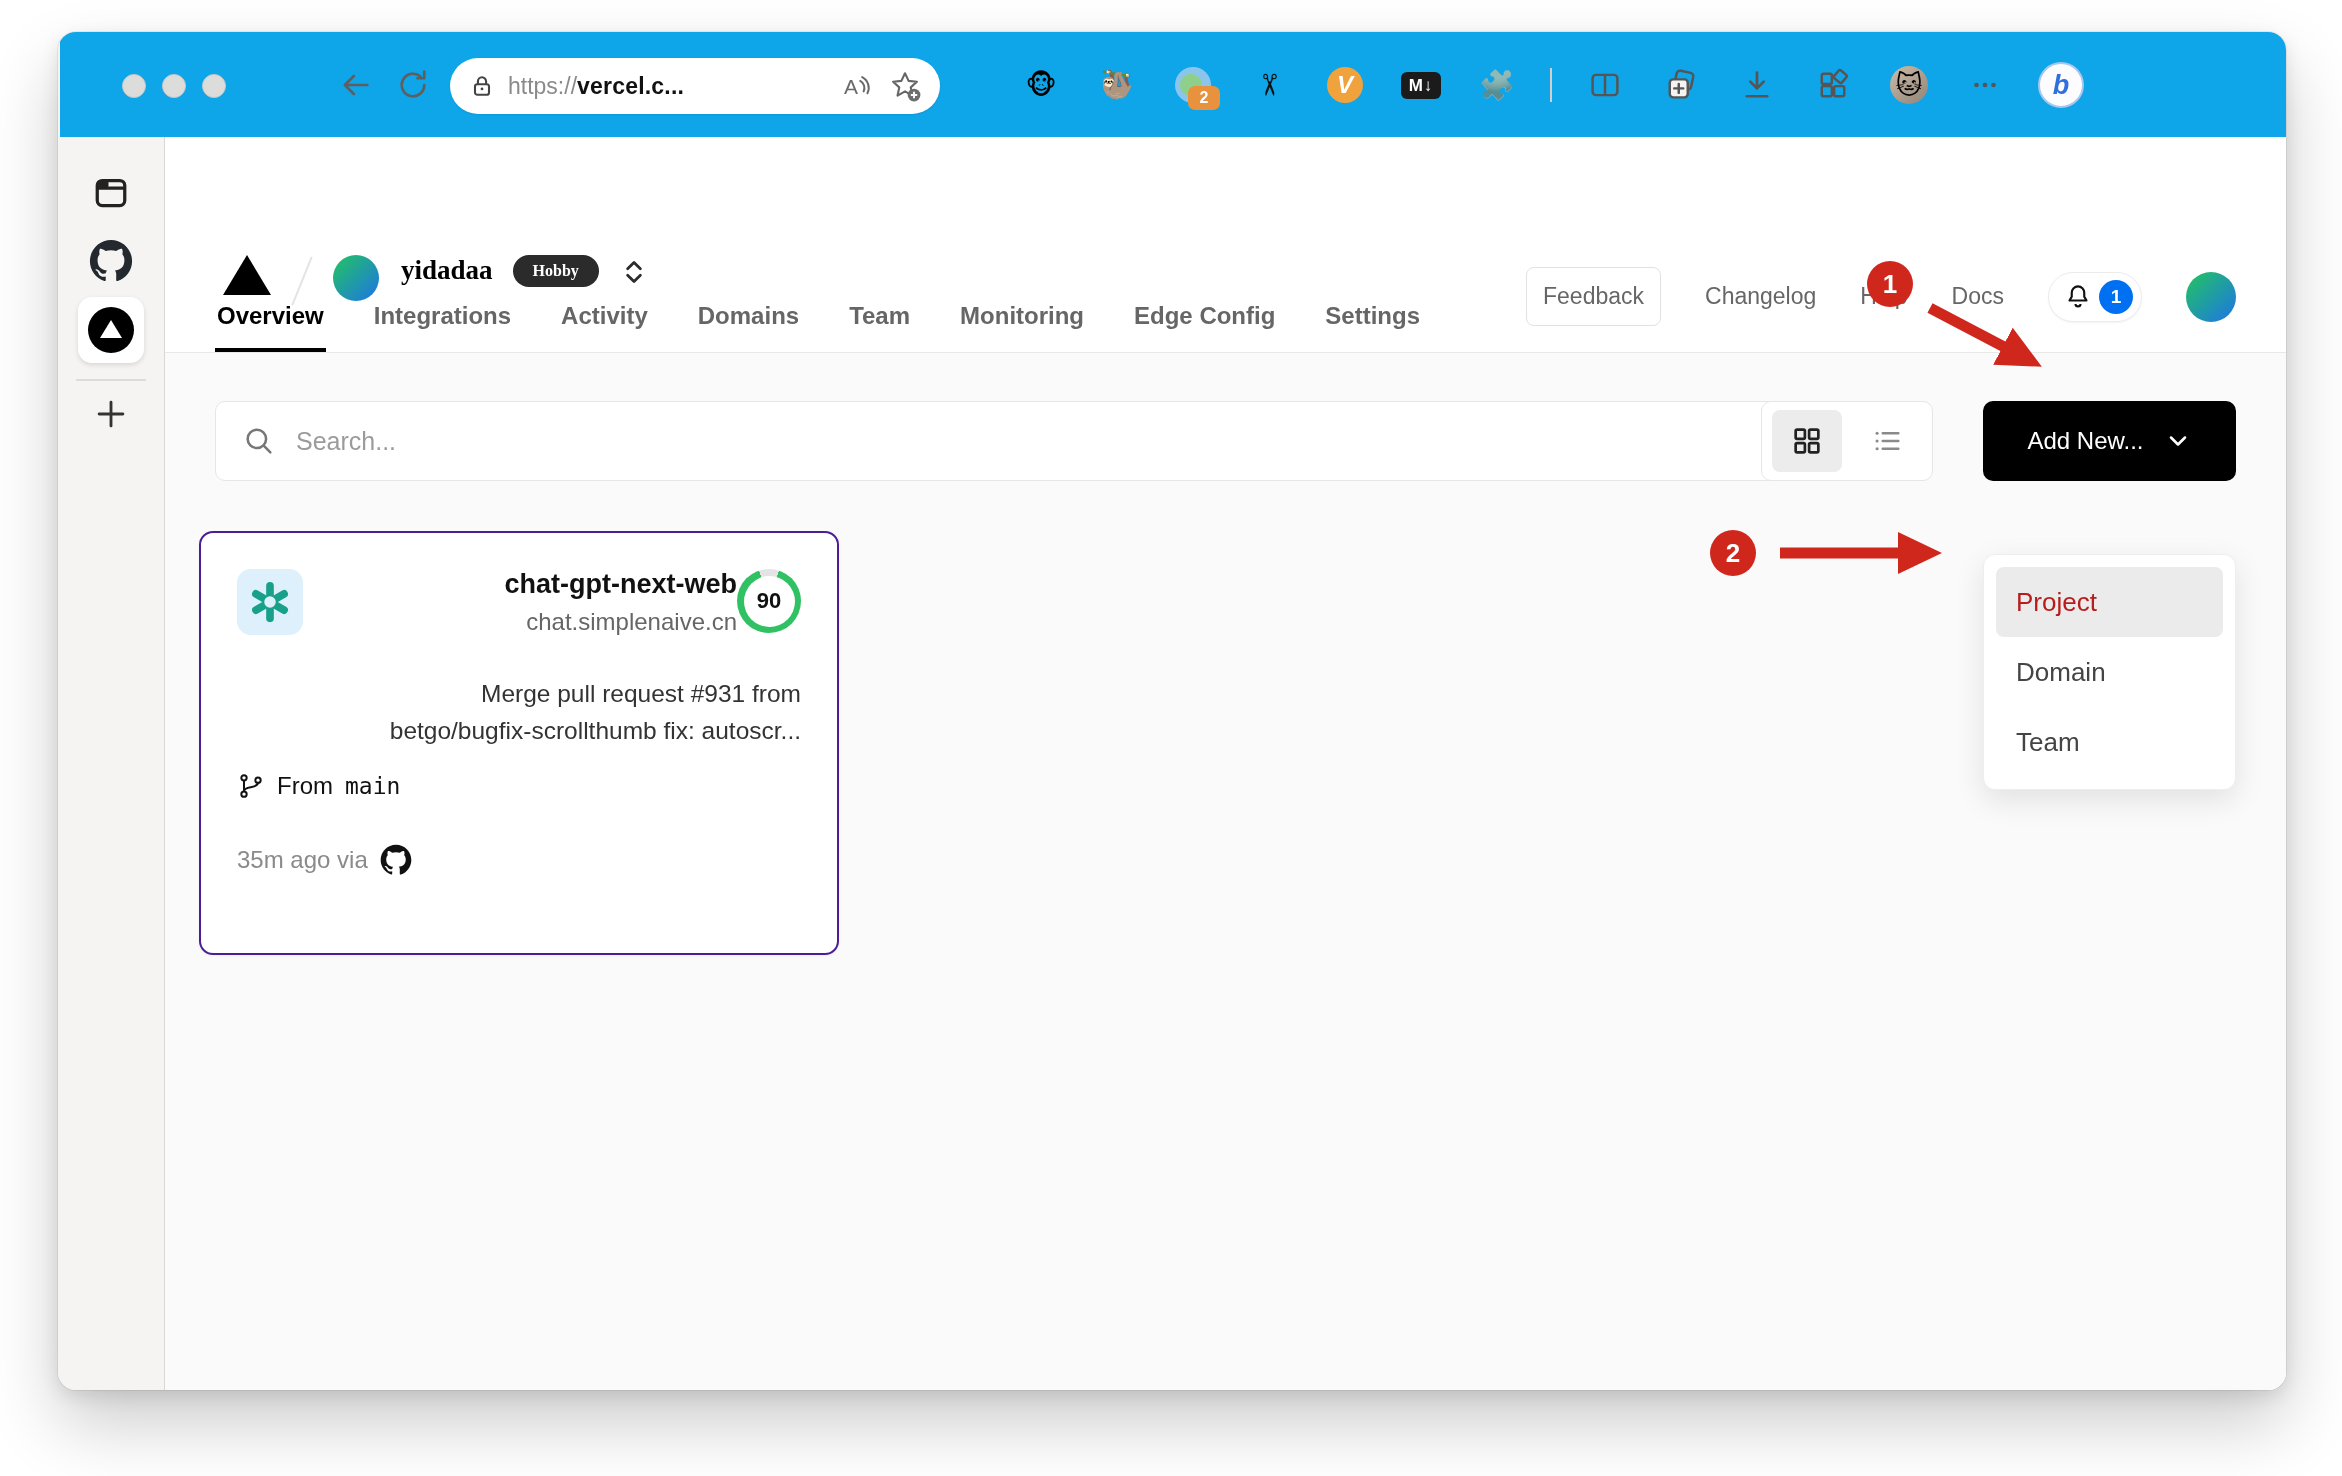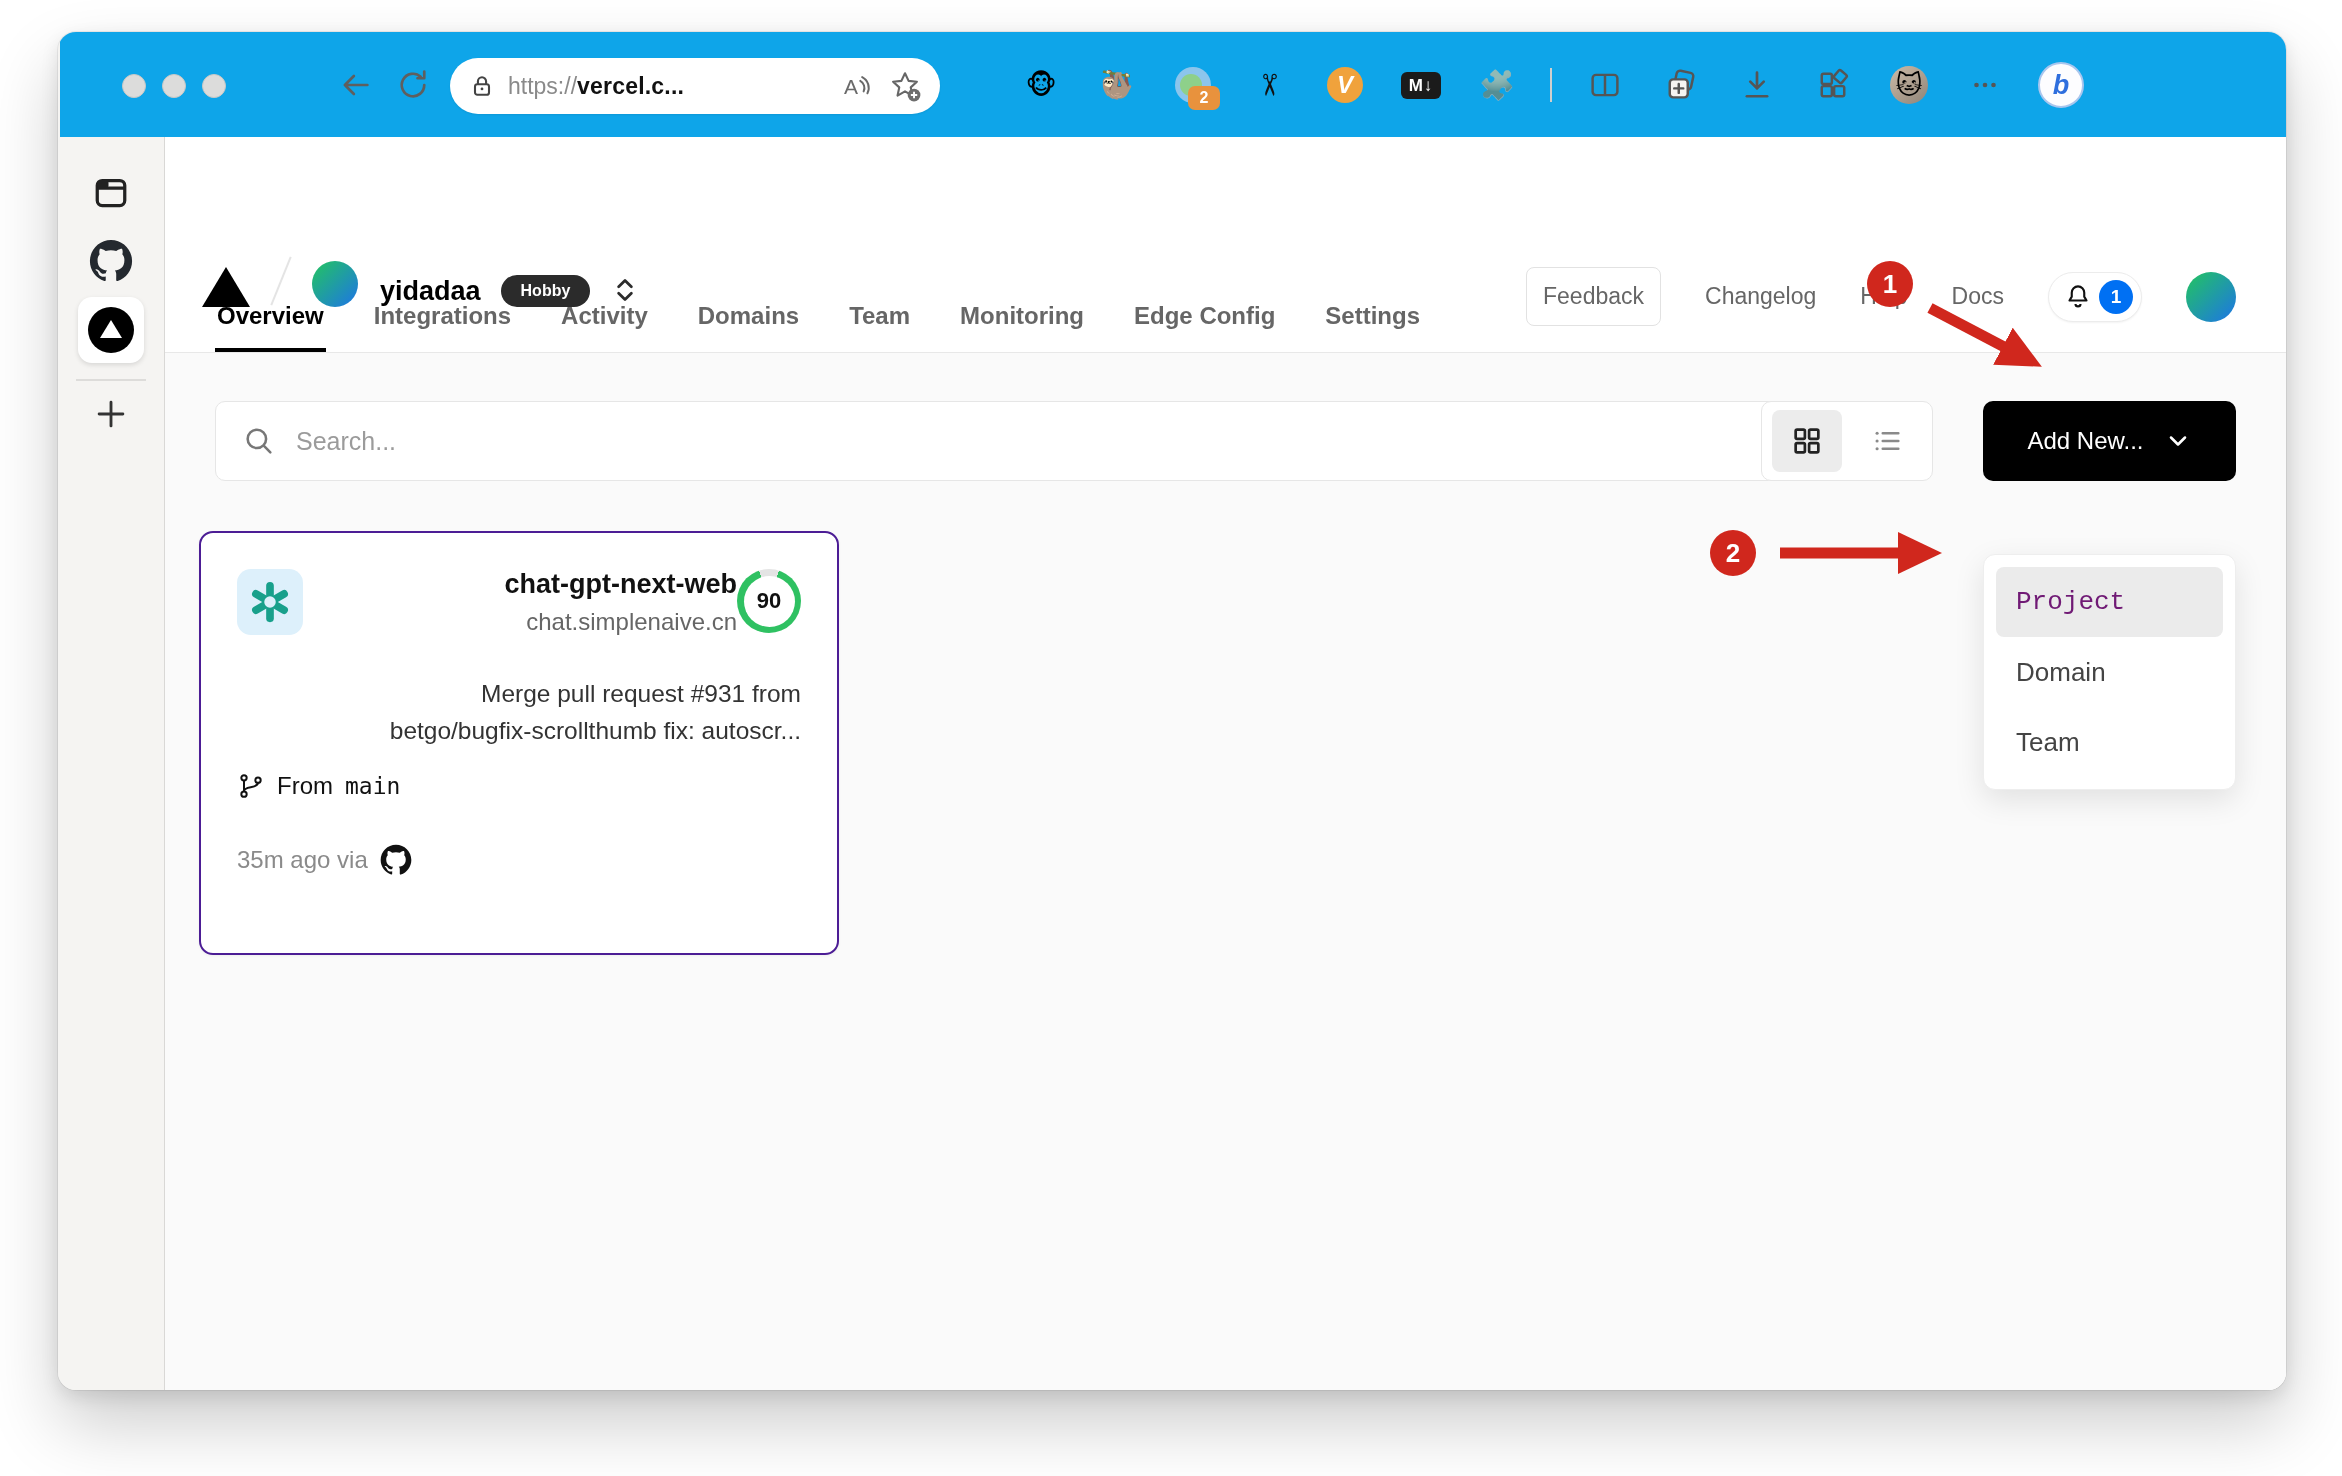"yidadaa" .vh-left { align-items: flex-end -> flex-start; font-family: none -> Liberation Serif, serif; left: 37px -> 58px }
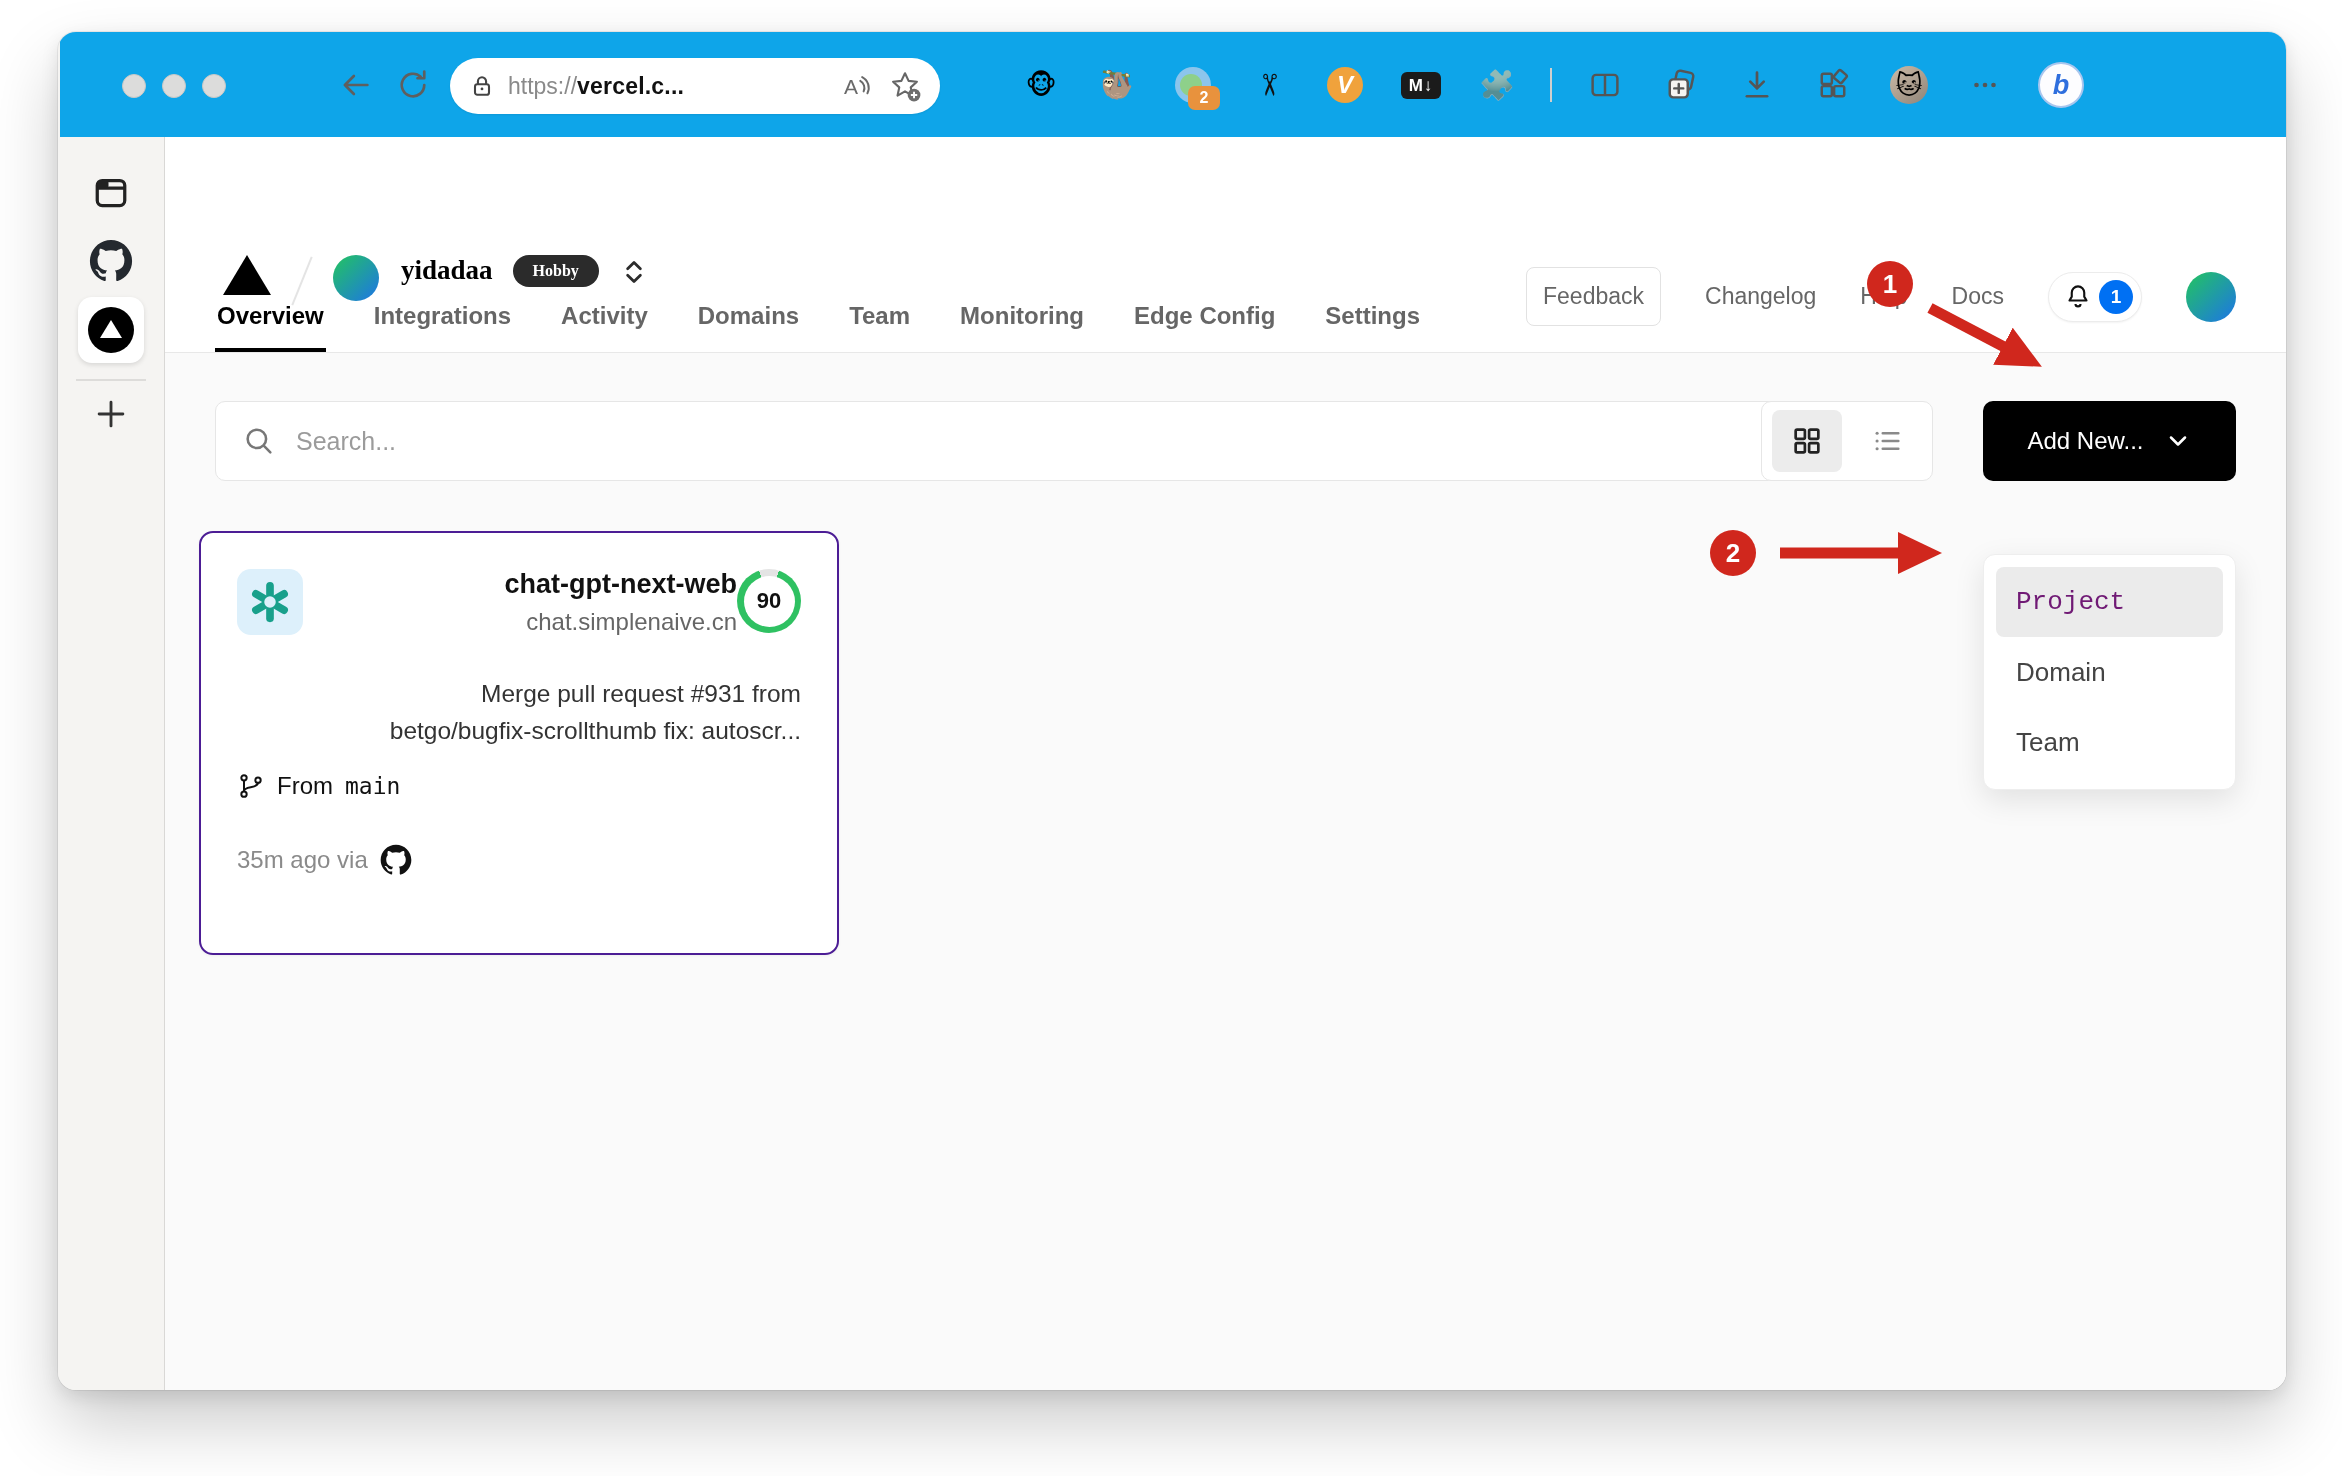"Project" .dd-item.hl { color: #701a75 -> #b91c1c; font-family: Liberation Mono, monospace -> none }
